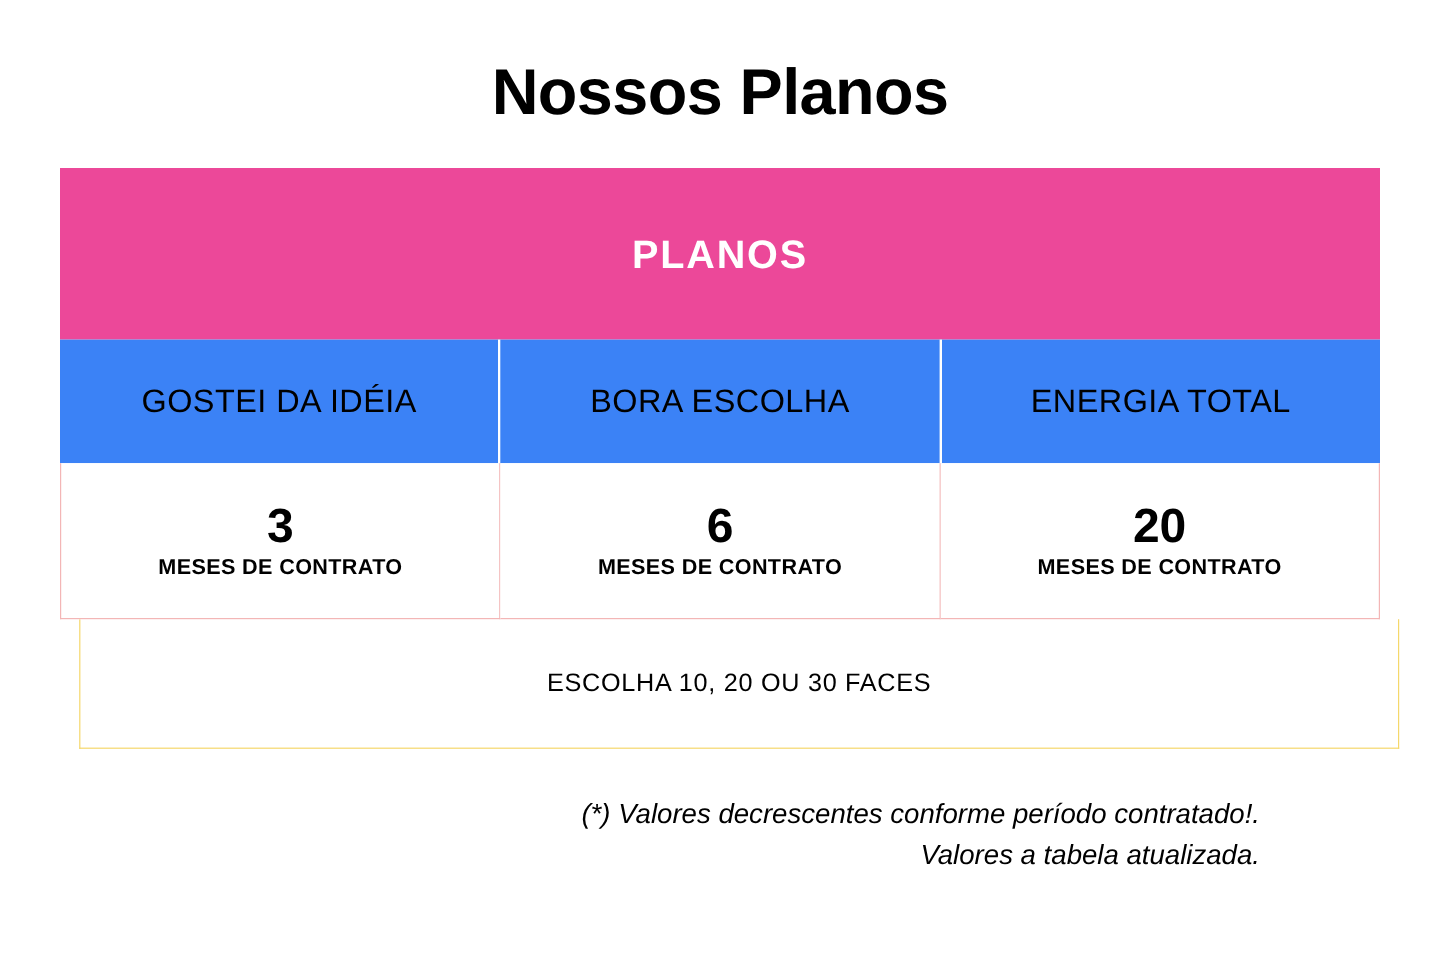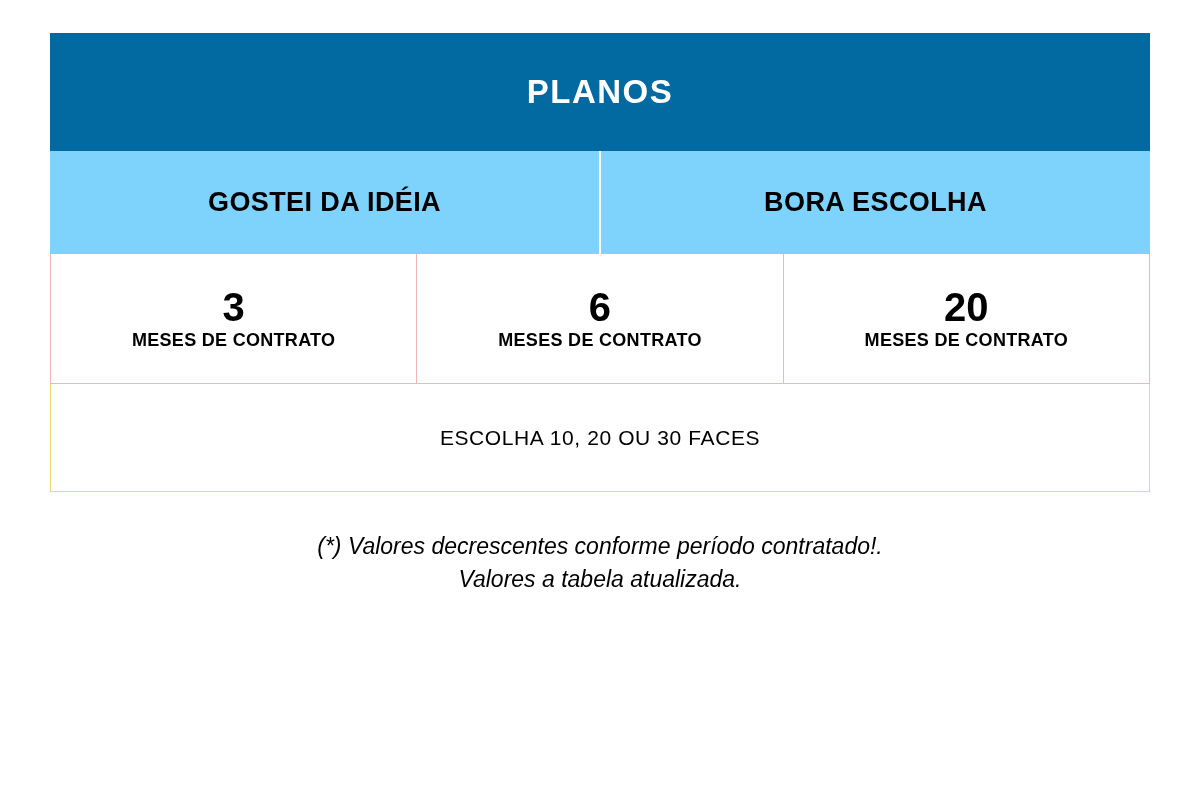"Nossos Planos" h1.title { html: none -> <h1>Nossos Planos</h1> }
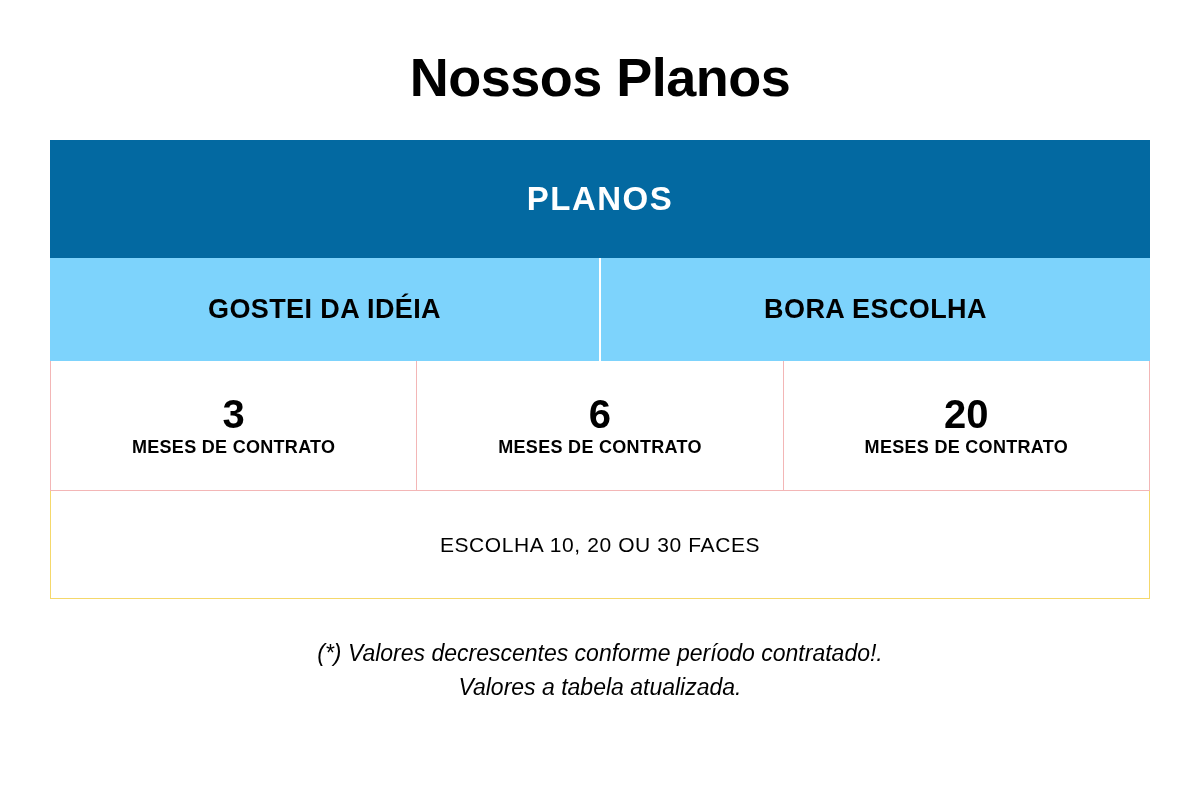"PLANOS" .header-band { background: #0369a1 -> #ec4899; height: 118px -> 143px }
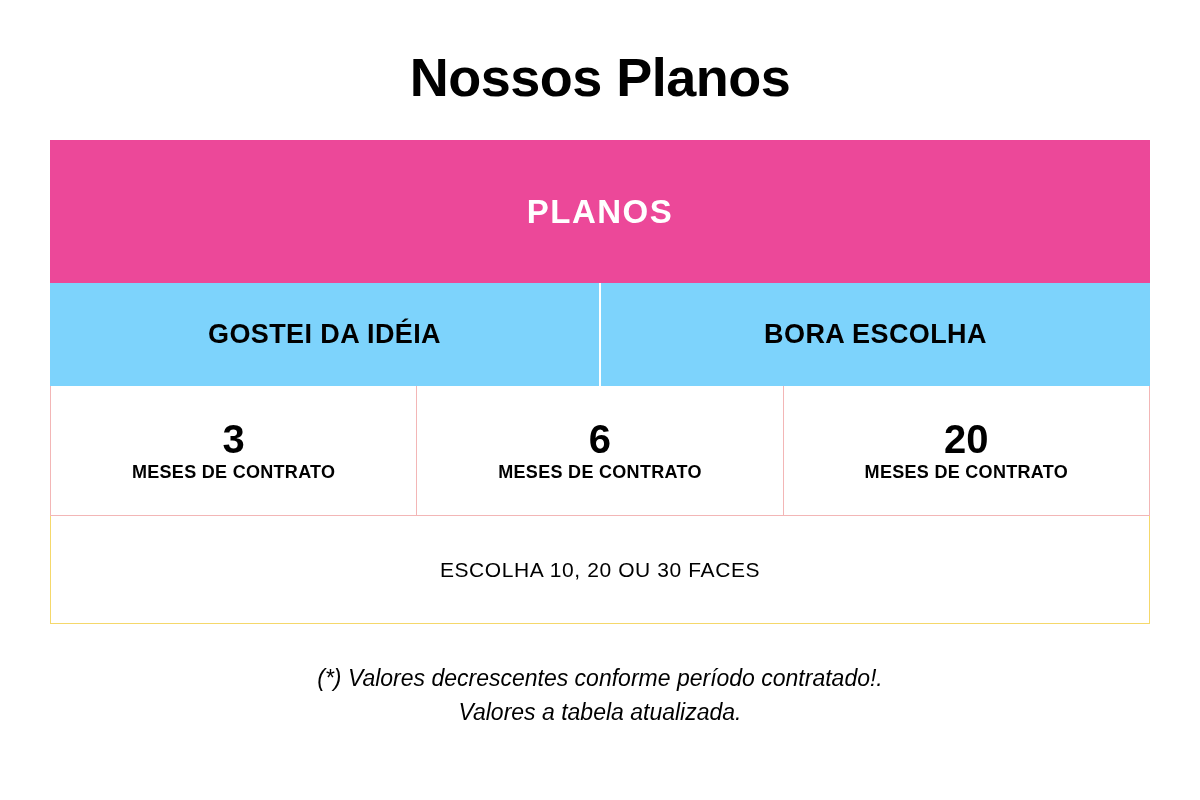"GOSTEI DA IDÉIA" .plan-name-cell { background: #7dd3fc -> #3b82f6; font-weight: bold -> normal }
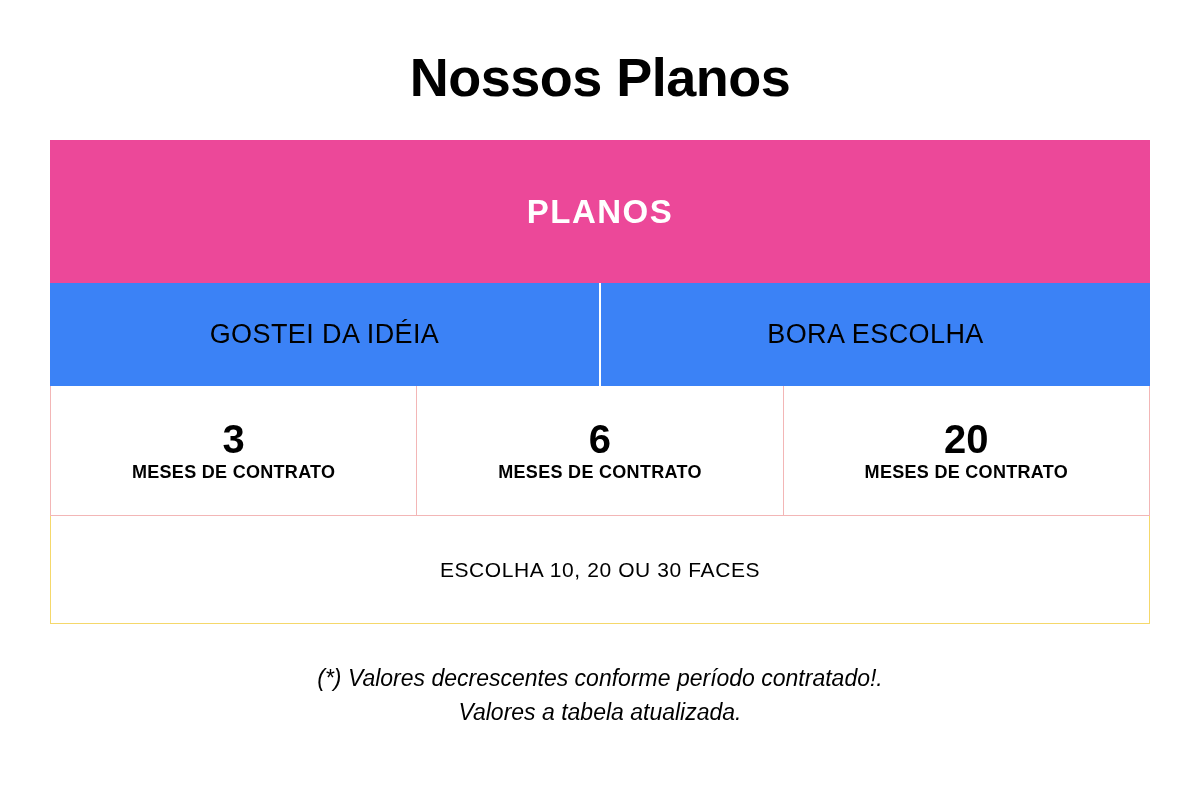"ENERGIA TOTAL" div.plan-name-cell { html: none -> <div> <span>ENERGIA TOTAL</span> </div> }
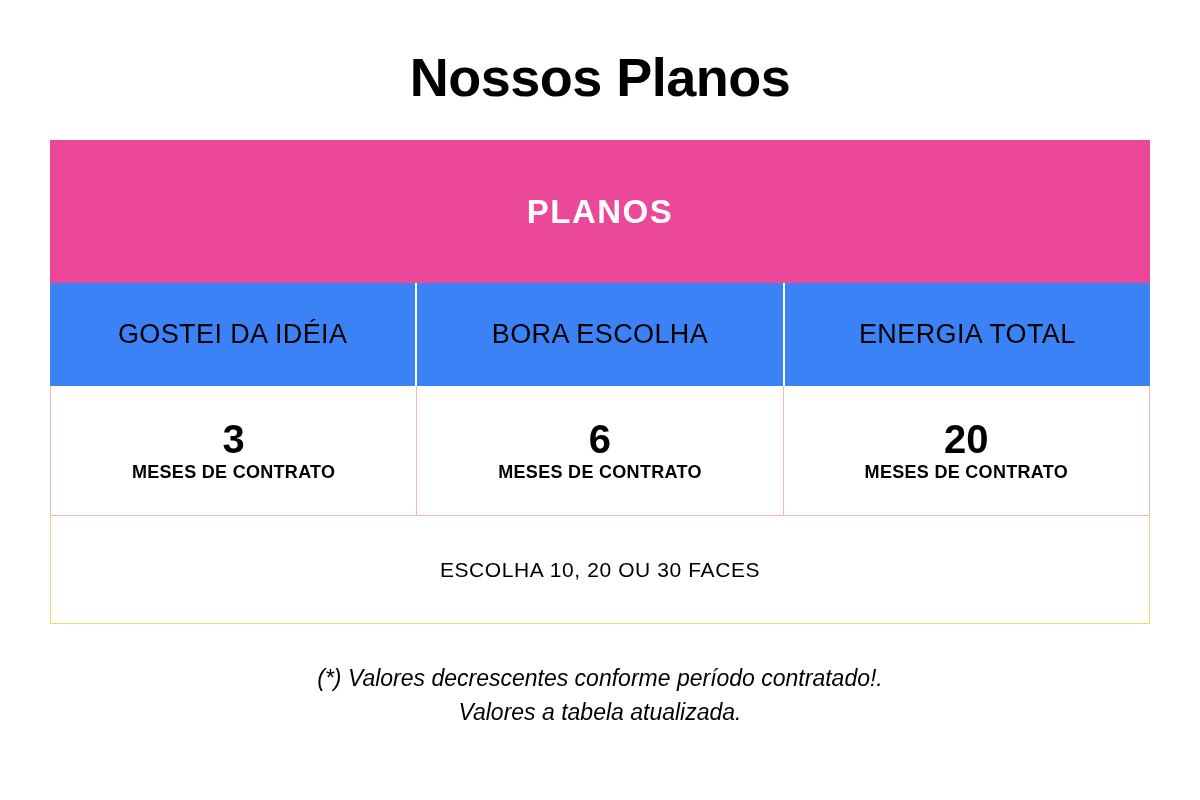"ESCOLHA 10, 20 OU 30" .faces-row { margin-left: none -> 16px }
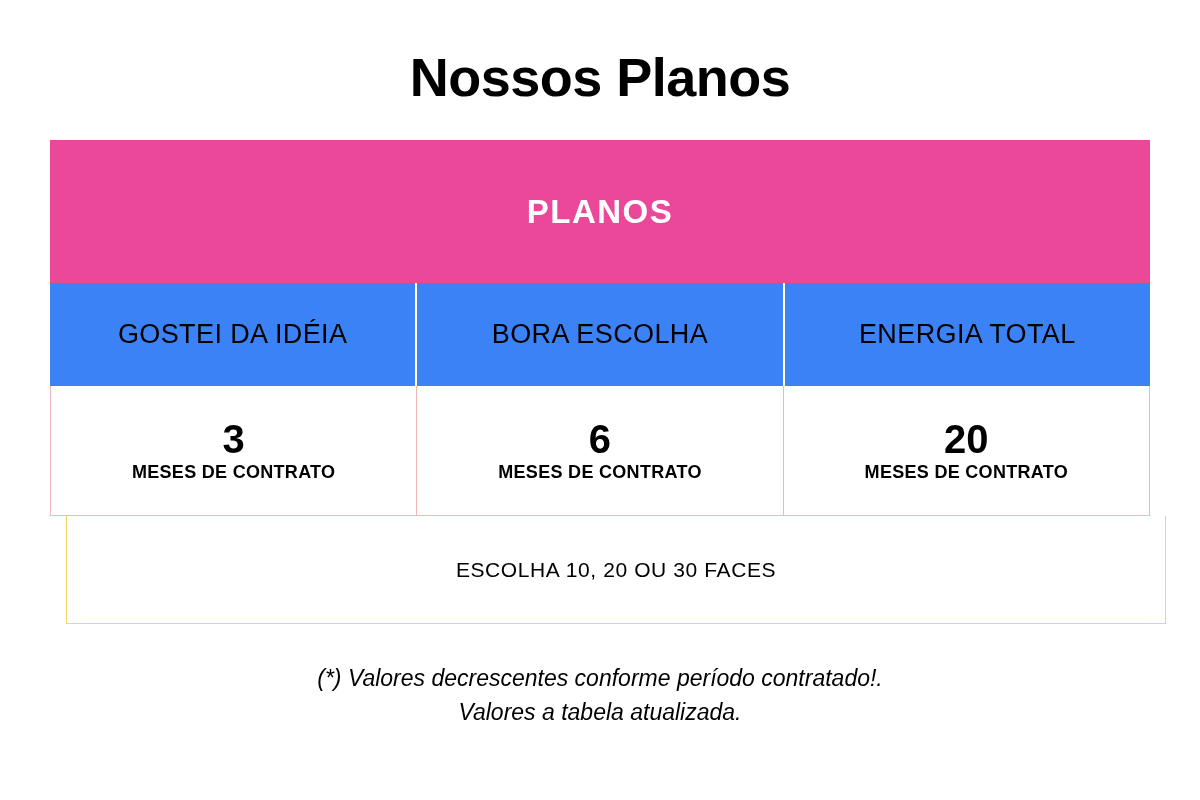"(*) Valores decrescentes conforme" .footnote { text-align: center -> right }
